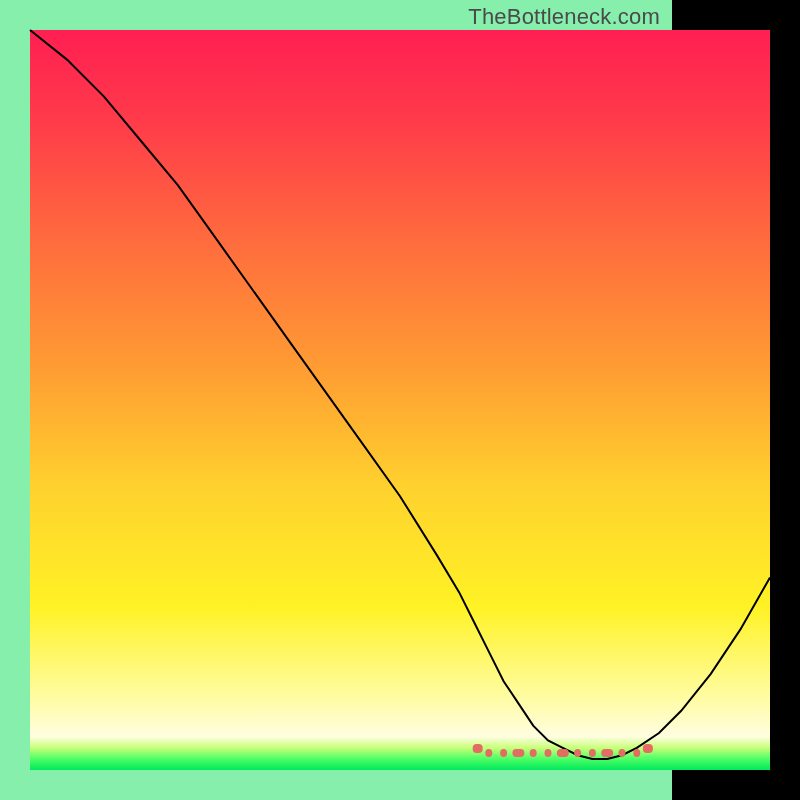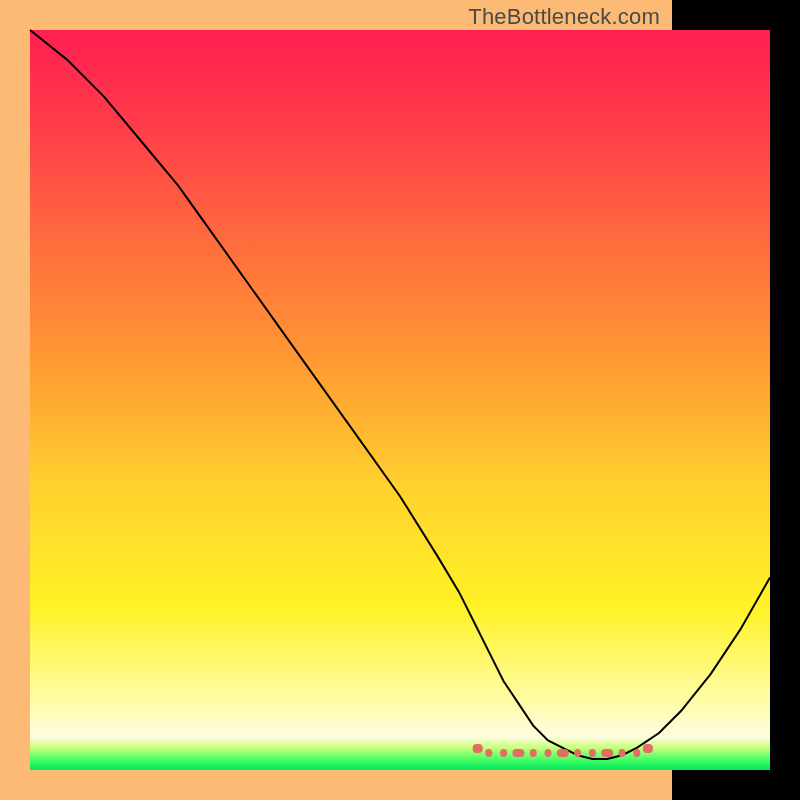"TheBottleneck.com" .frame { background: #fdba74 -> #86efac }
